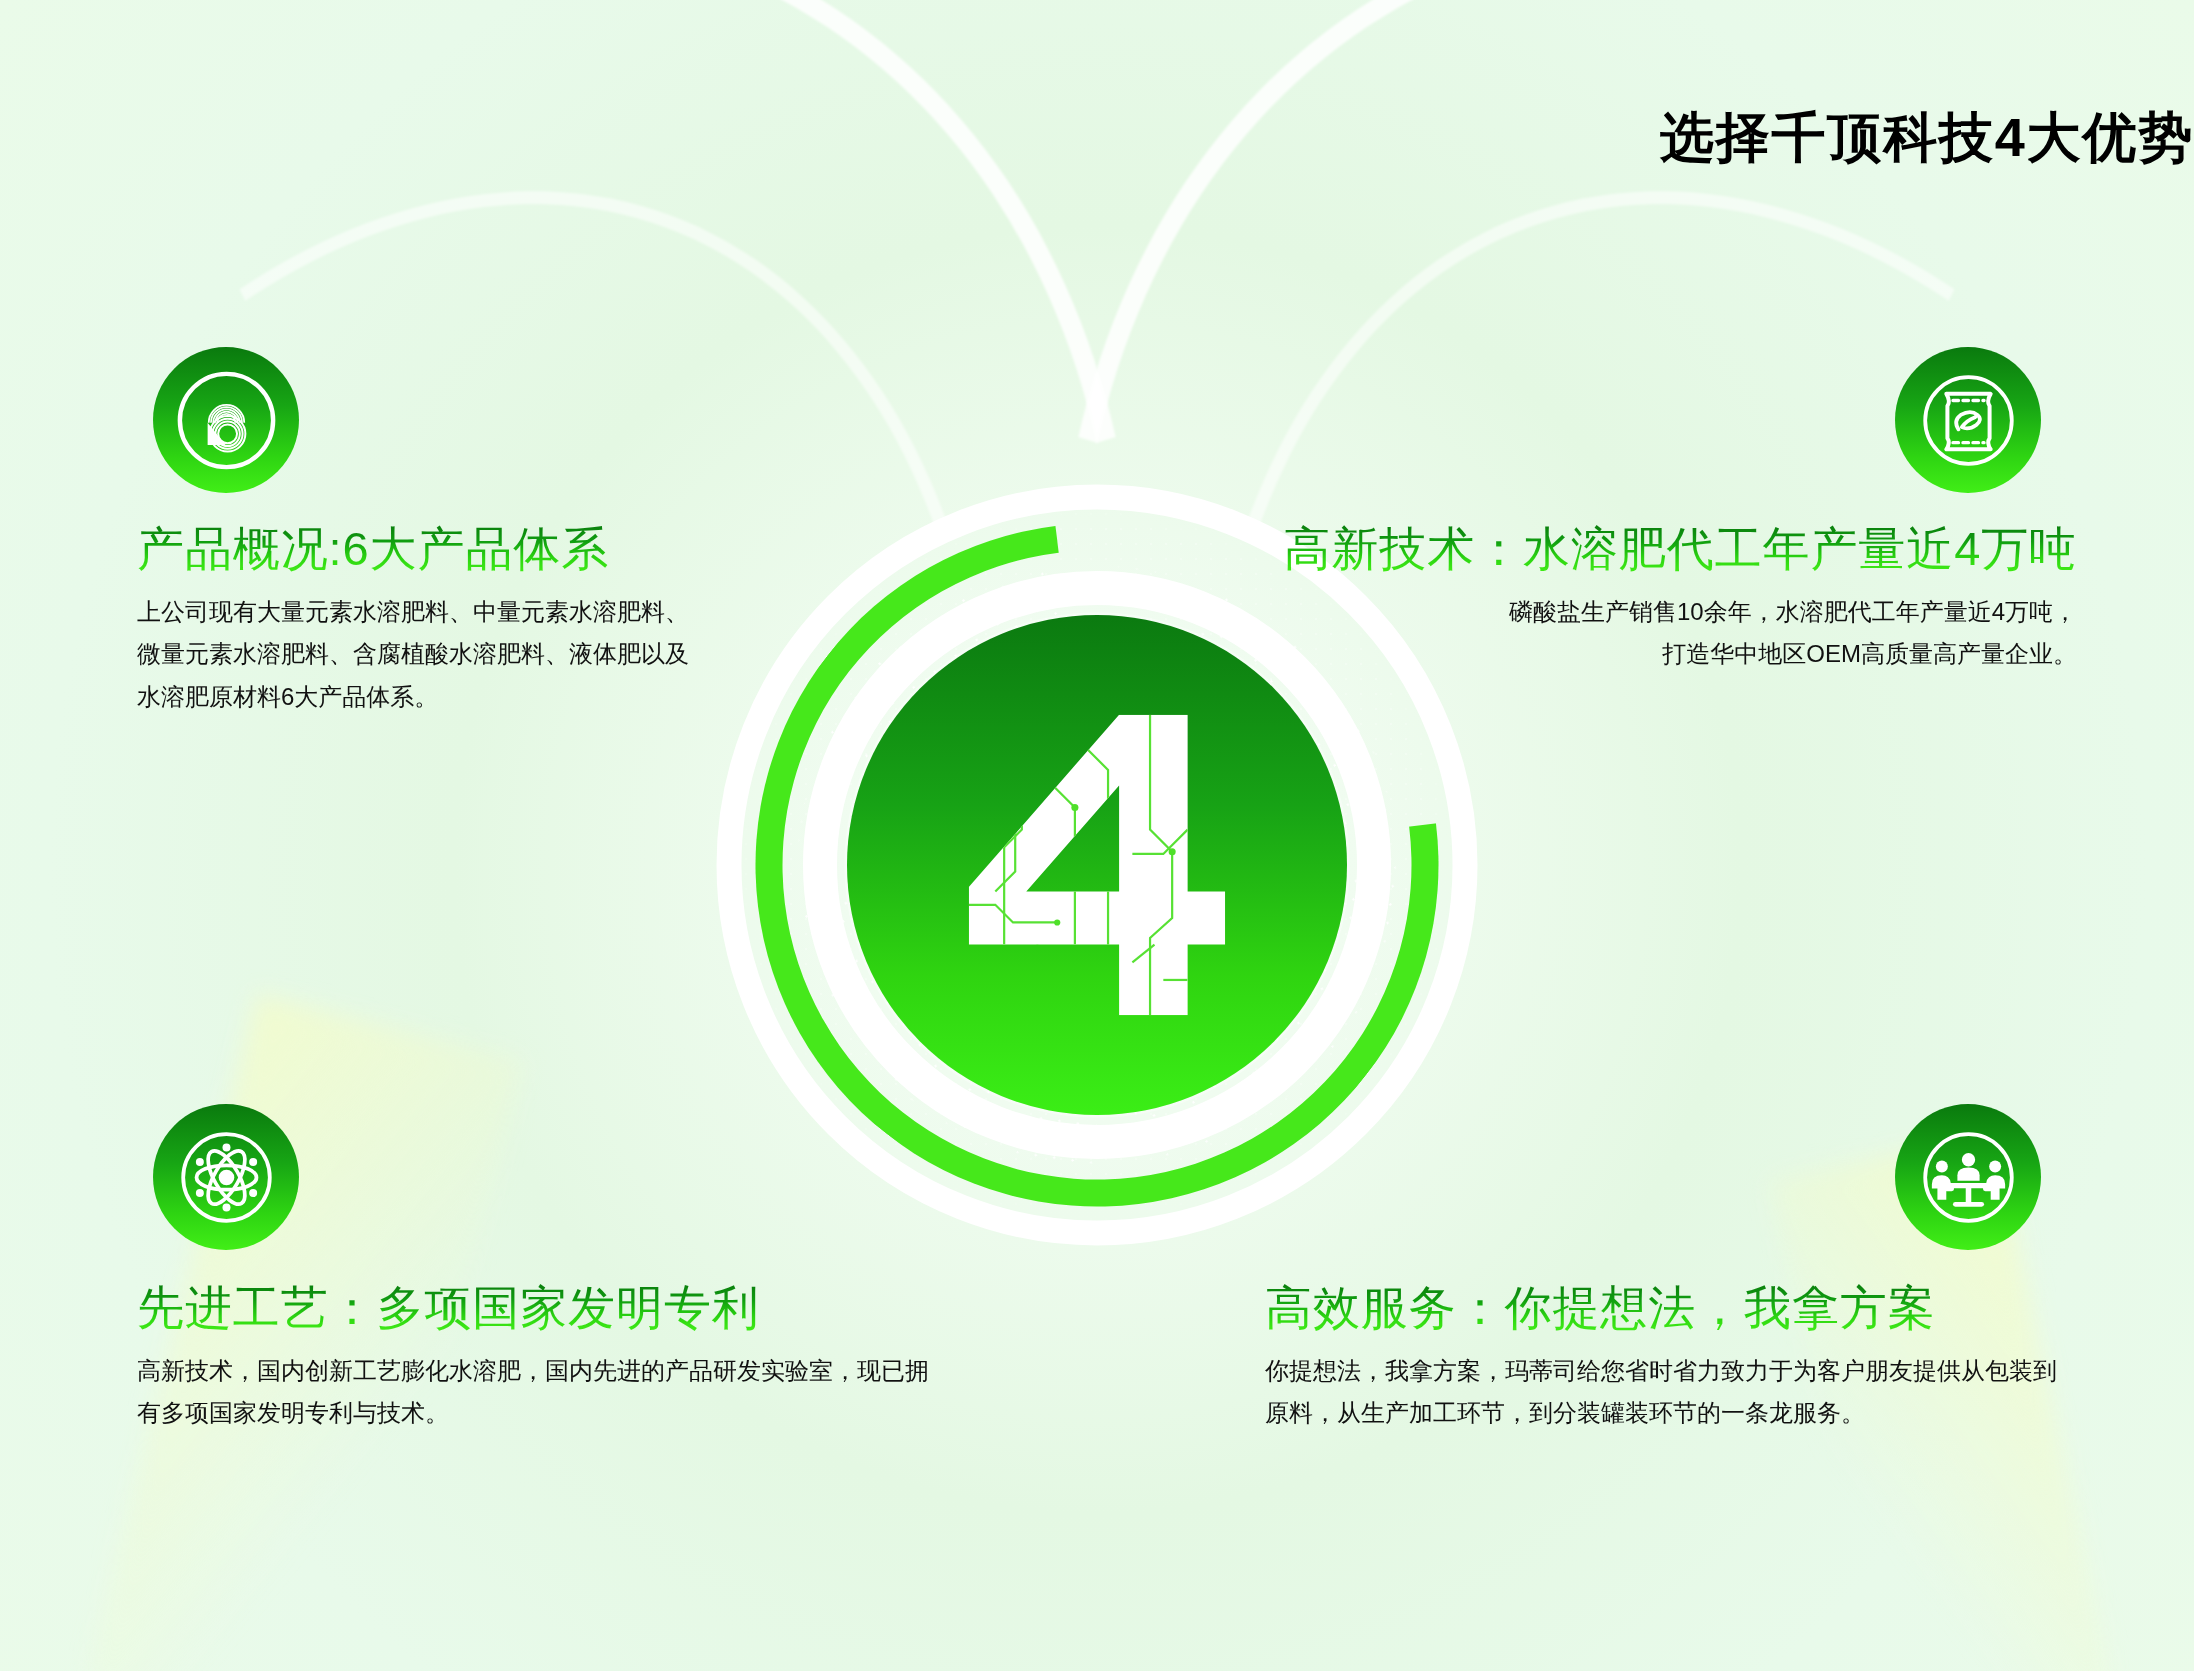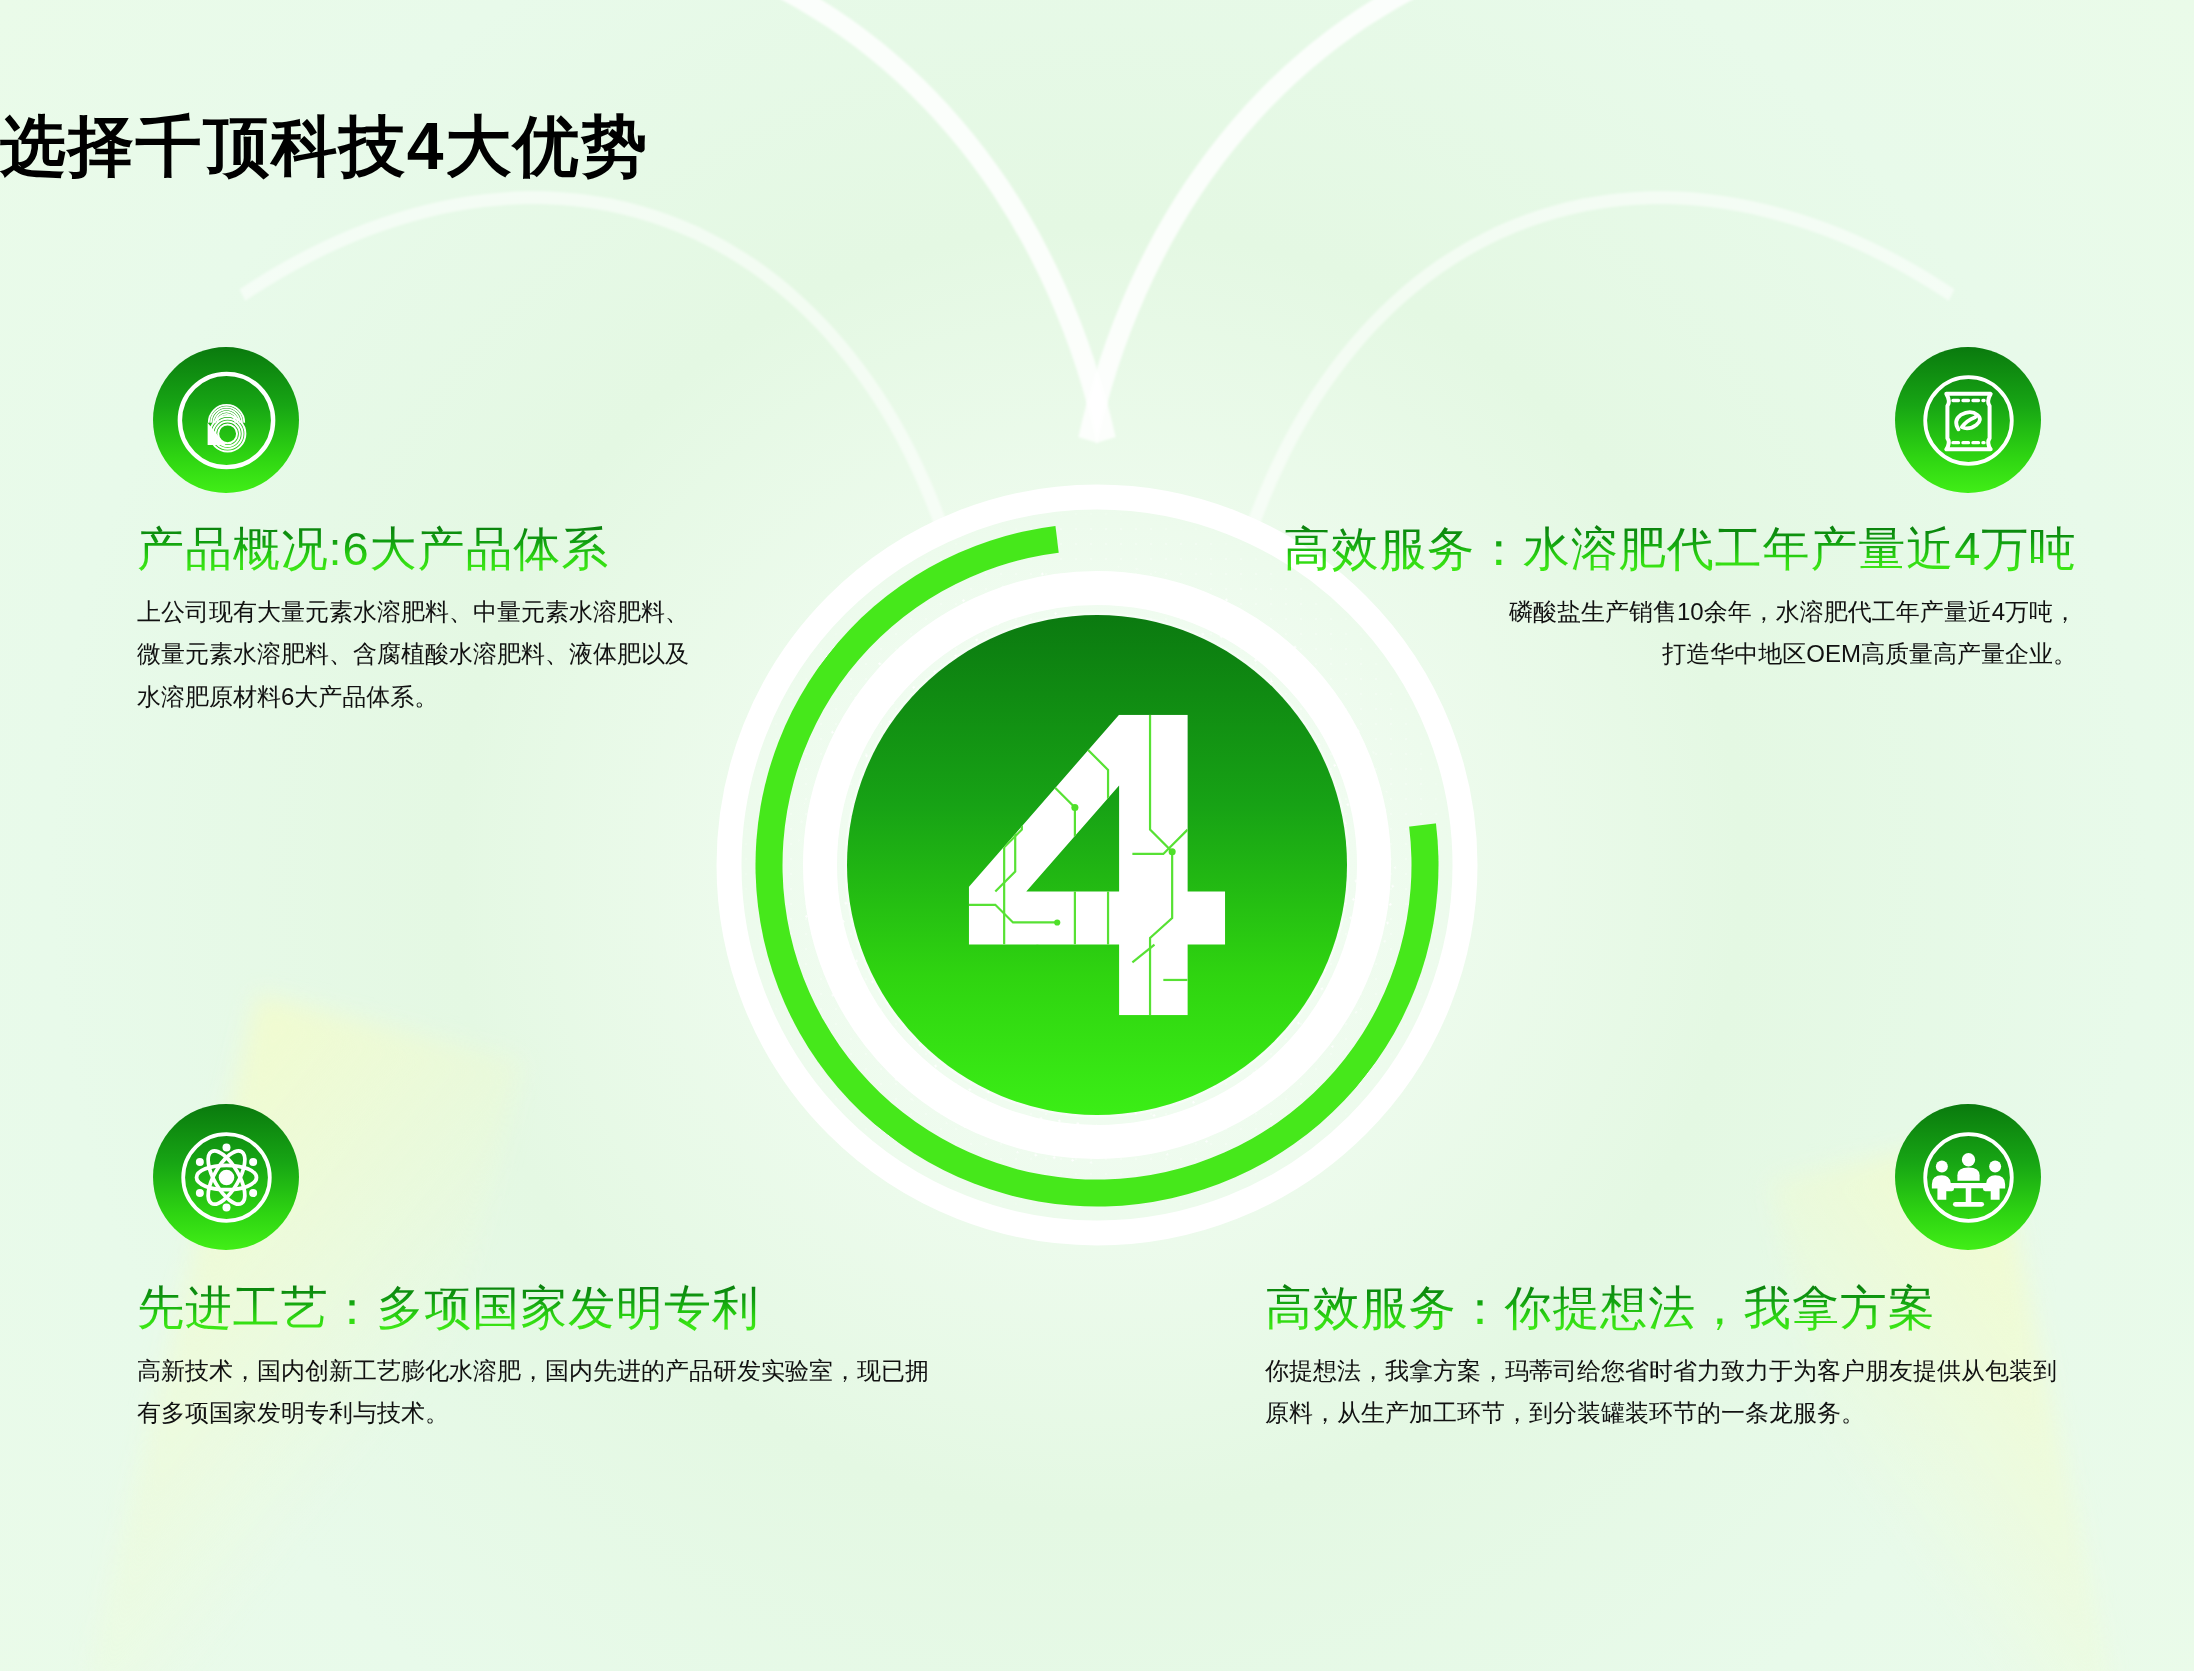"选择千顶科技4大优势" .page-title { font-size: 66px -> 54px; text-align: left -> right }
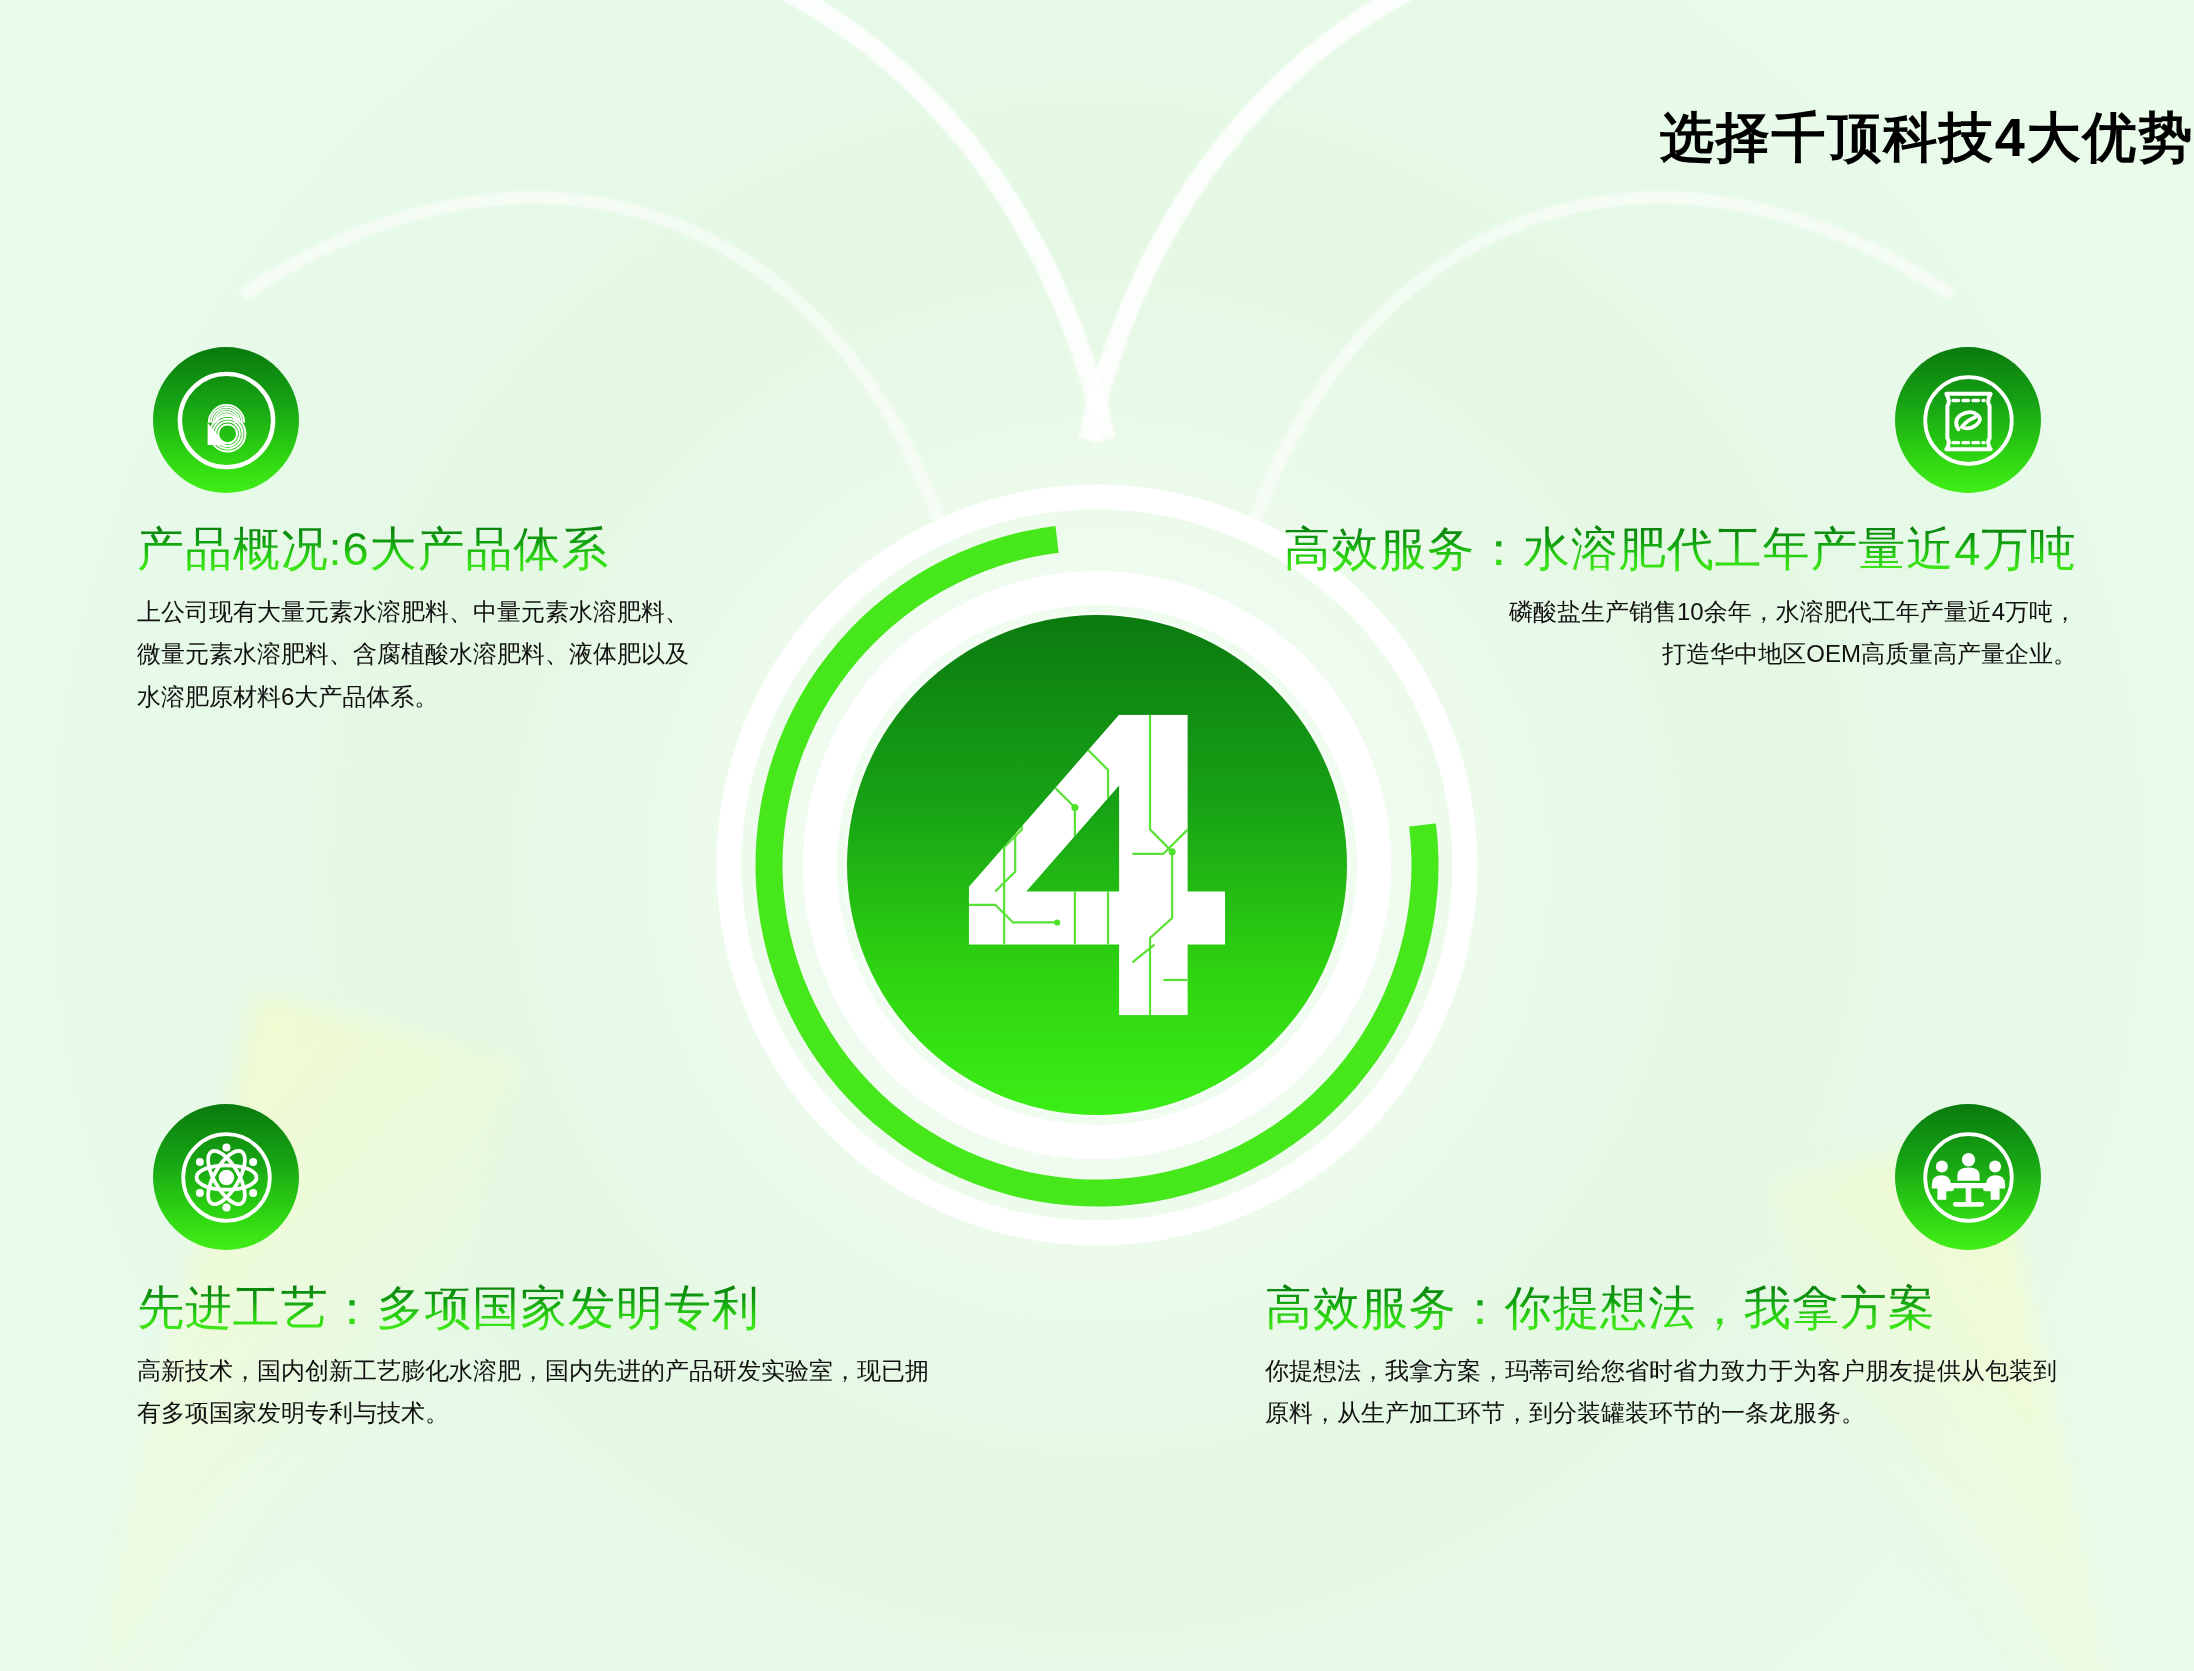"高效服务：水溶肥代工年产量近4万吨" h2 { text: 效服务 -> 新技术 }
